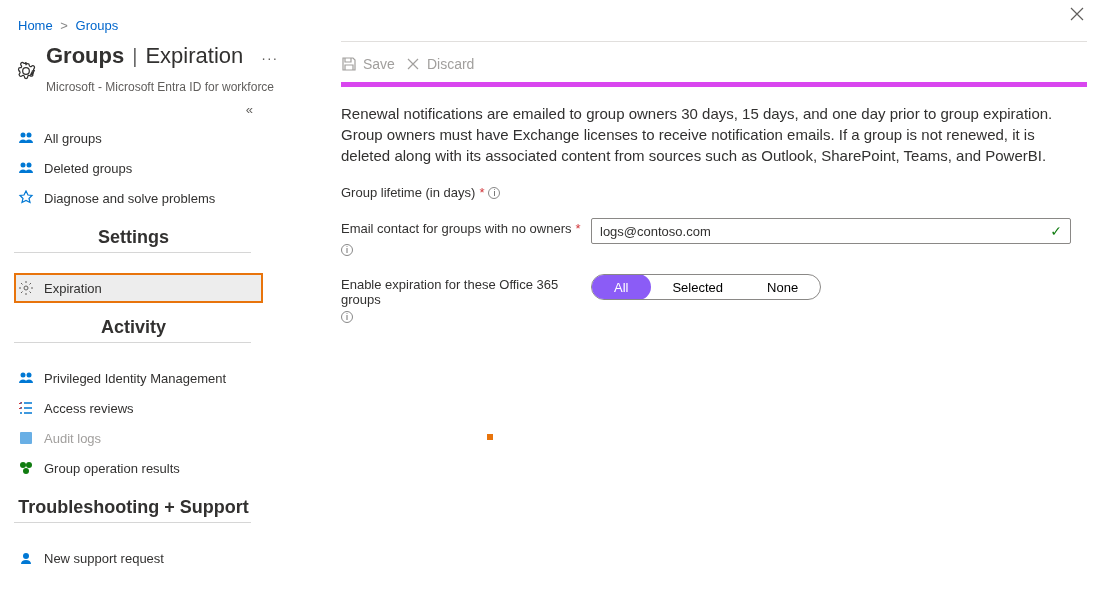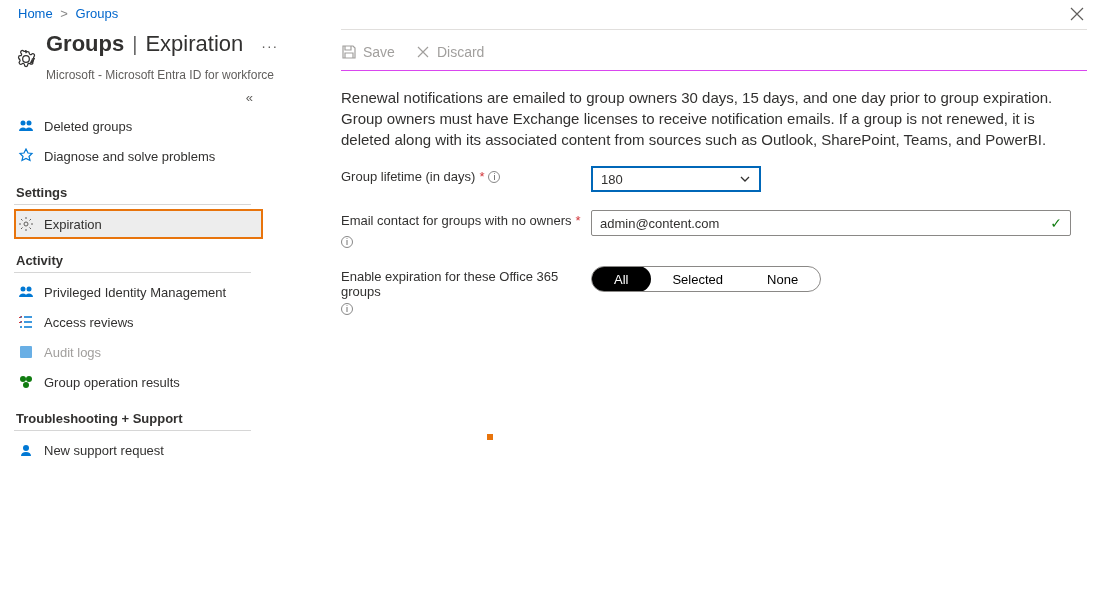"Home > Groups" .breadcrumb { padding: 6px 0 4px 18px -> 18px 0 4px 18px }
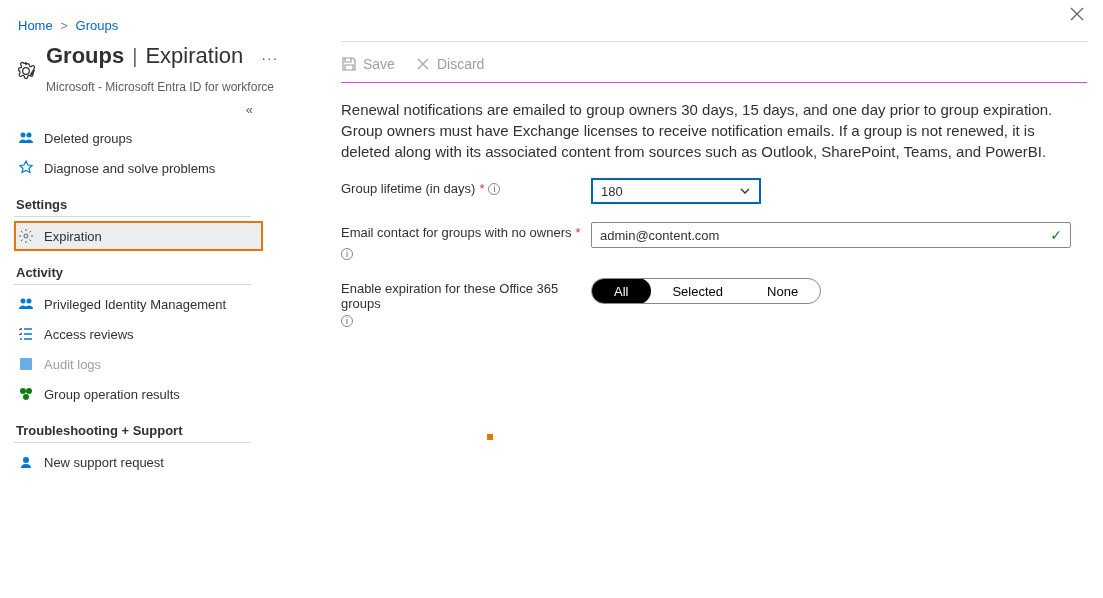"Save" .toolbar { border-bottom: 1px solid #d946ef -> 5px solid #d946ef; gap: 20px -> 10px }
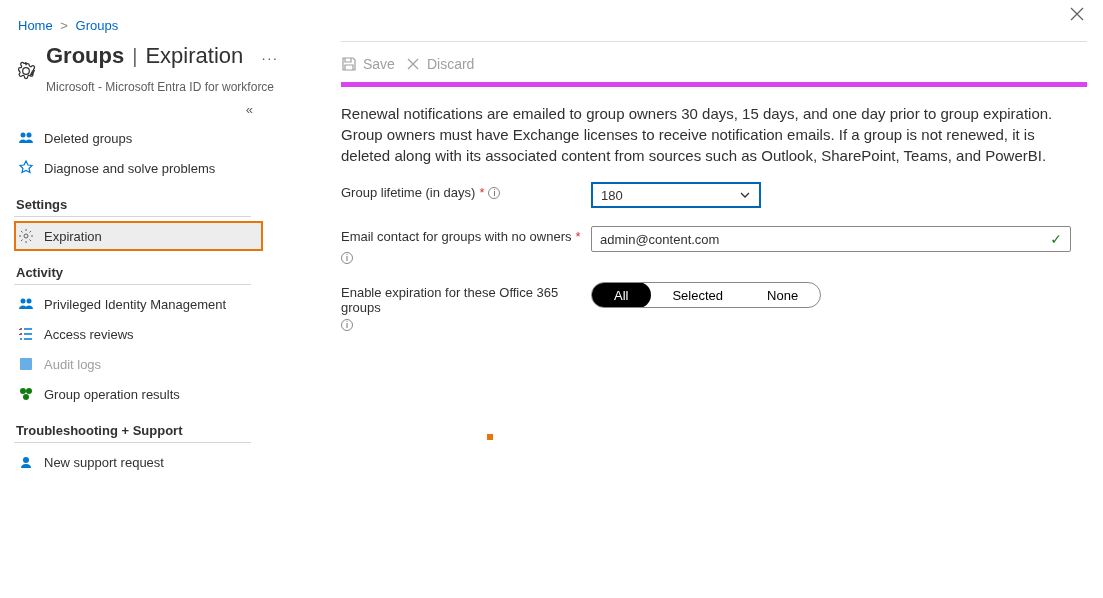"All groups" div.nav-item { html: none -> <div> <svg> <circle></circle> <circle></circle> <path></path> <path></path> </svg> <span>All groups</span> </div> }
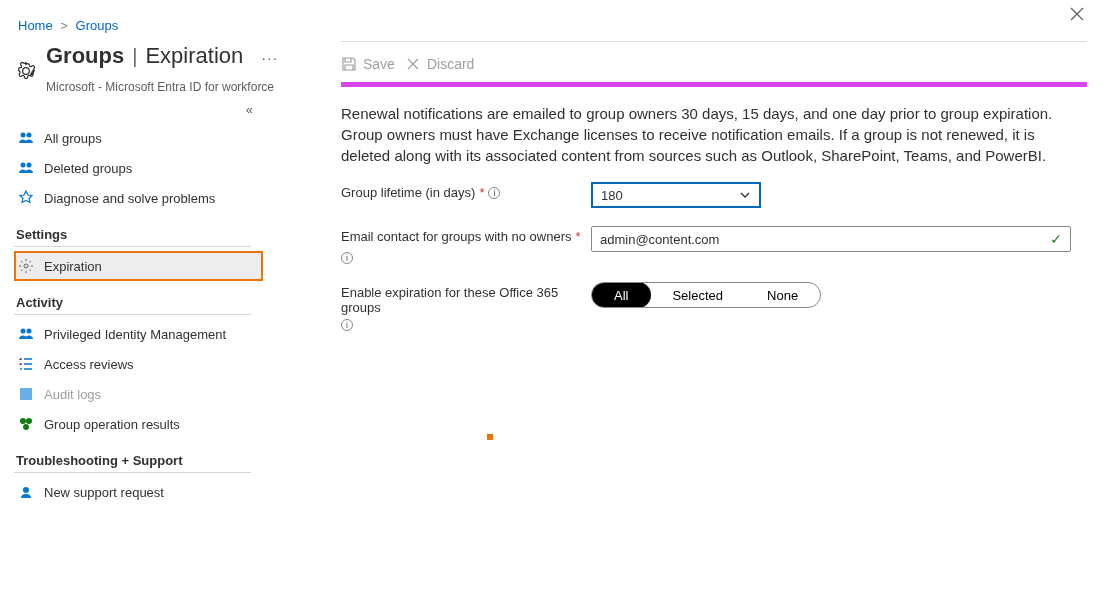"180" div.select-box { html: <div> <span>180</span> <svg> <path></path> </svg> </div> -> none }
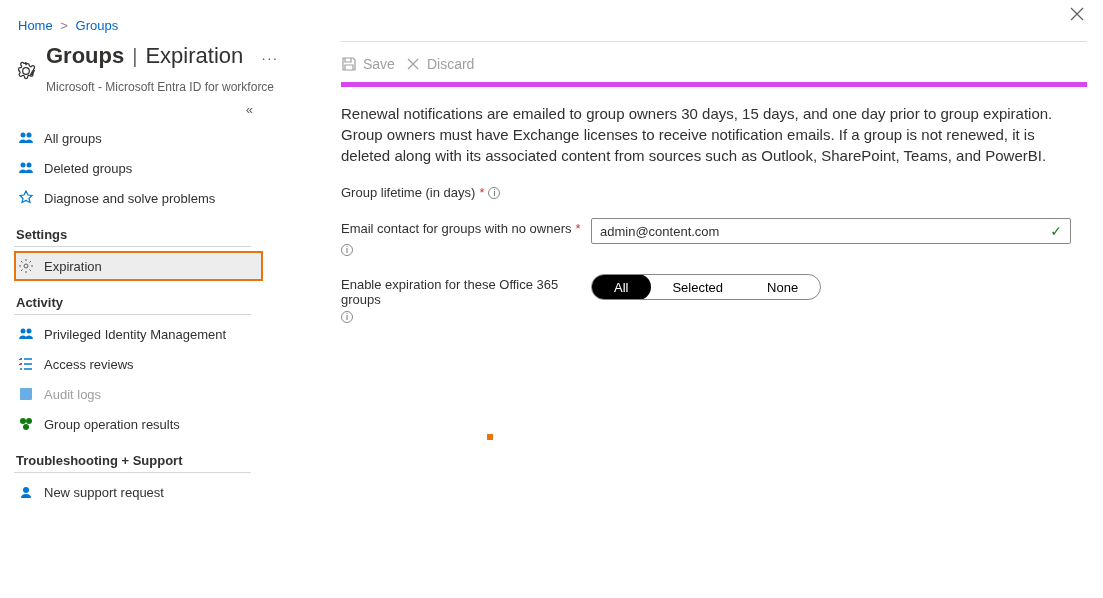"Settings" .section-hdr { font-size: 13px -> 18px; margin-bottom: 4px -> 20px; text-align: none -> center }
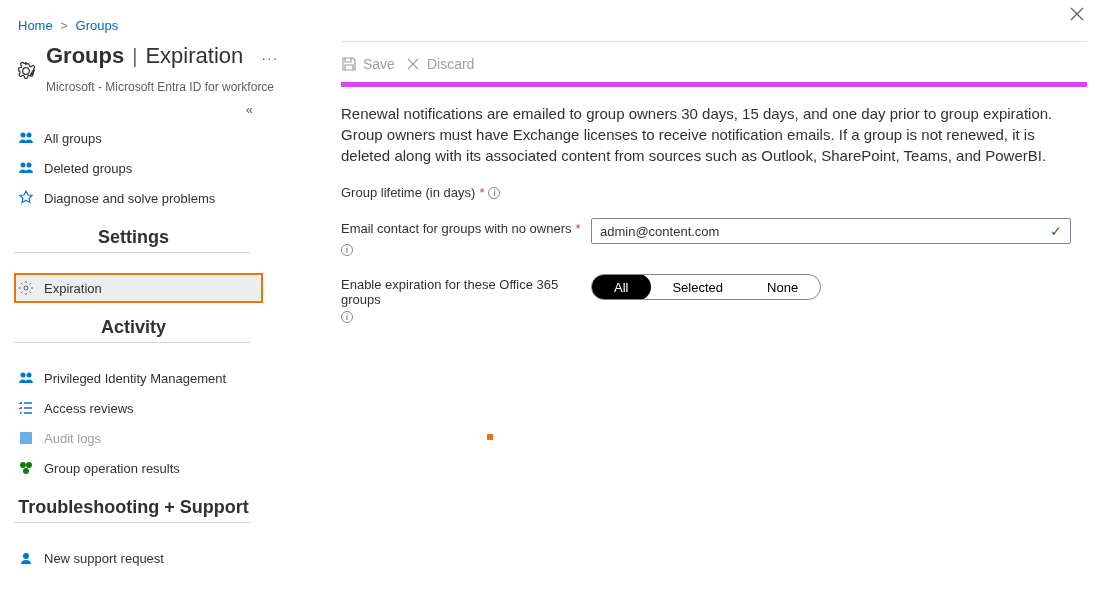"admin@content.com" span { text: admin@content.com -> logs@contoso.com }
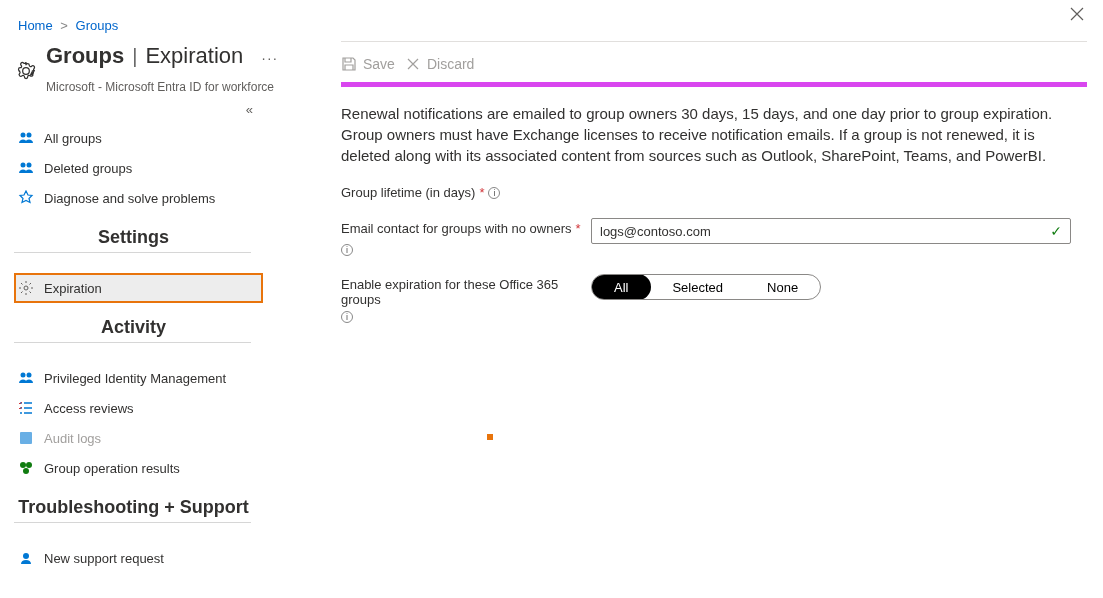"All" .pill.active { background: #000000 -> #8b5cf6 }
